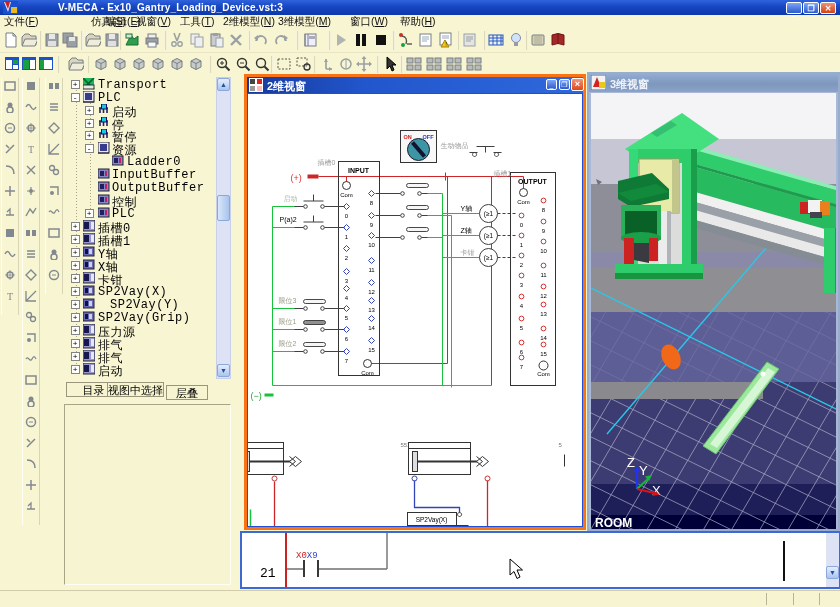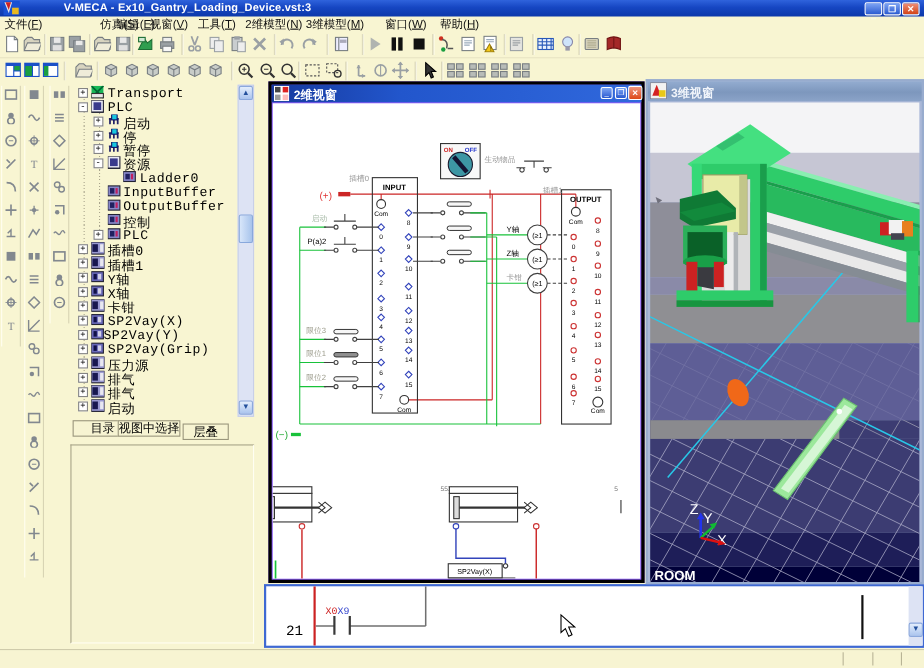"2维视窗" div.abs { background: #8b5cf6 -> #1d4ed8; border: 3px solid #000000 -> 3px solid #f97316 }
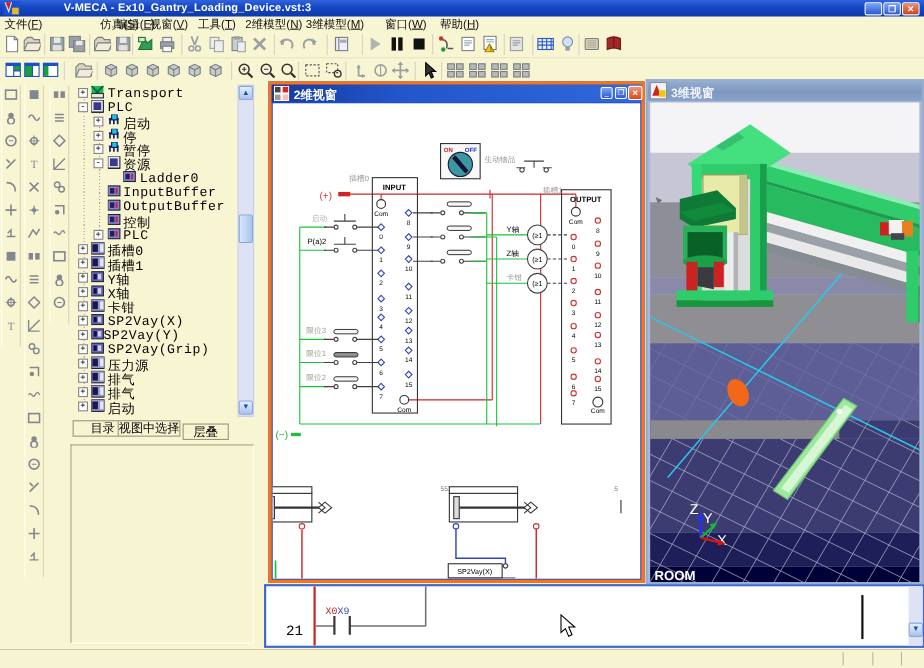"SP2Vay(Y)" span.abs { left: 94px -> 110px }
